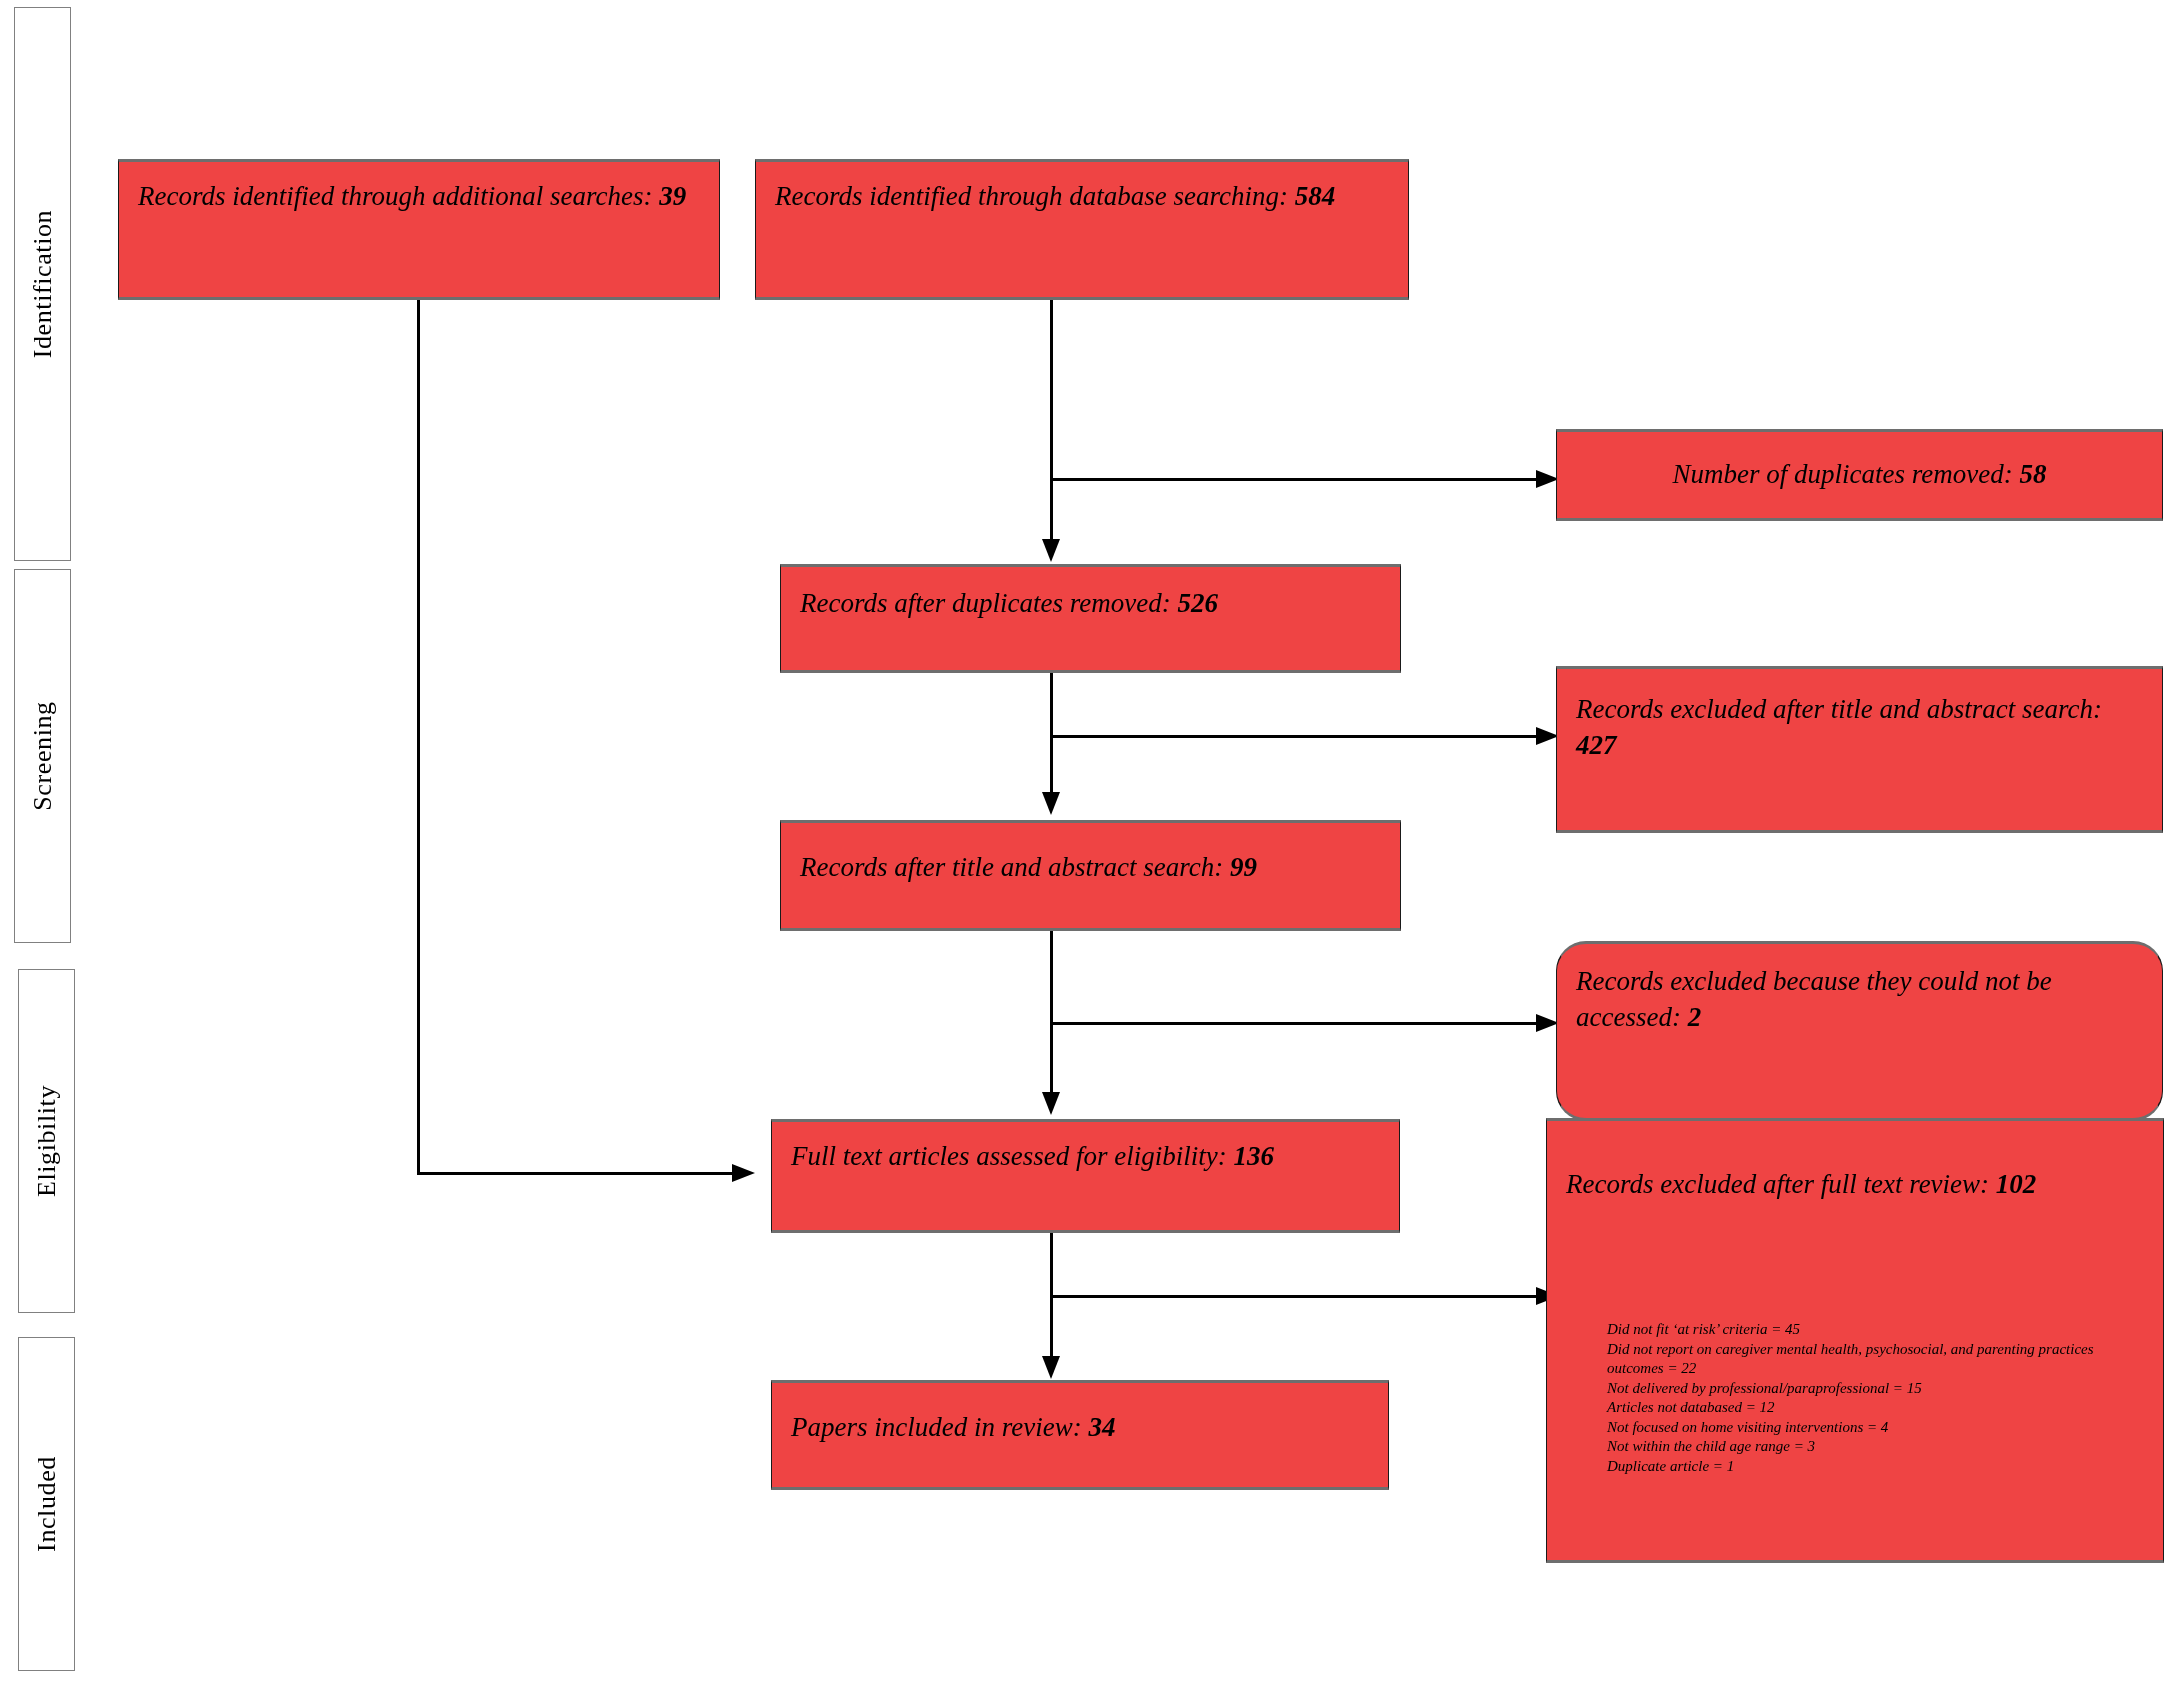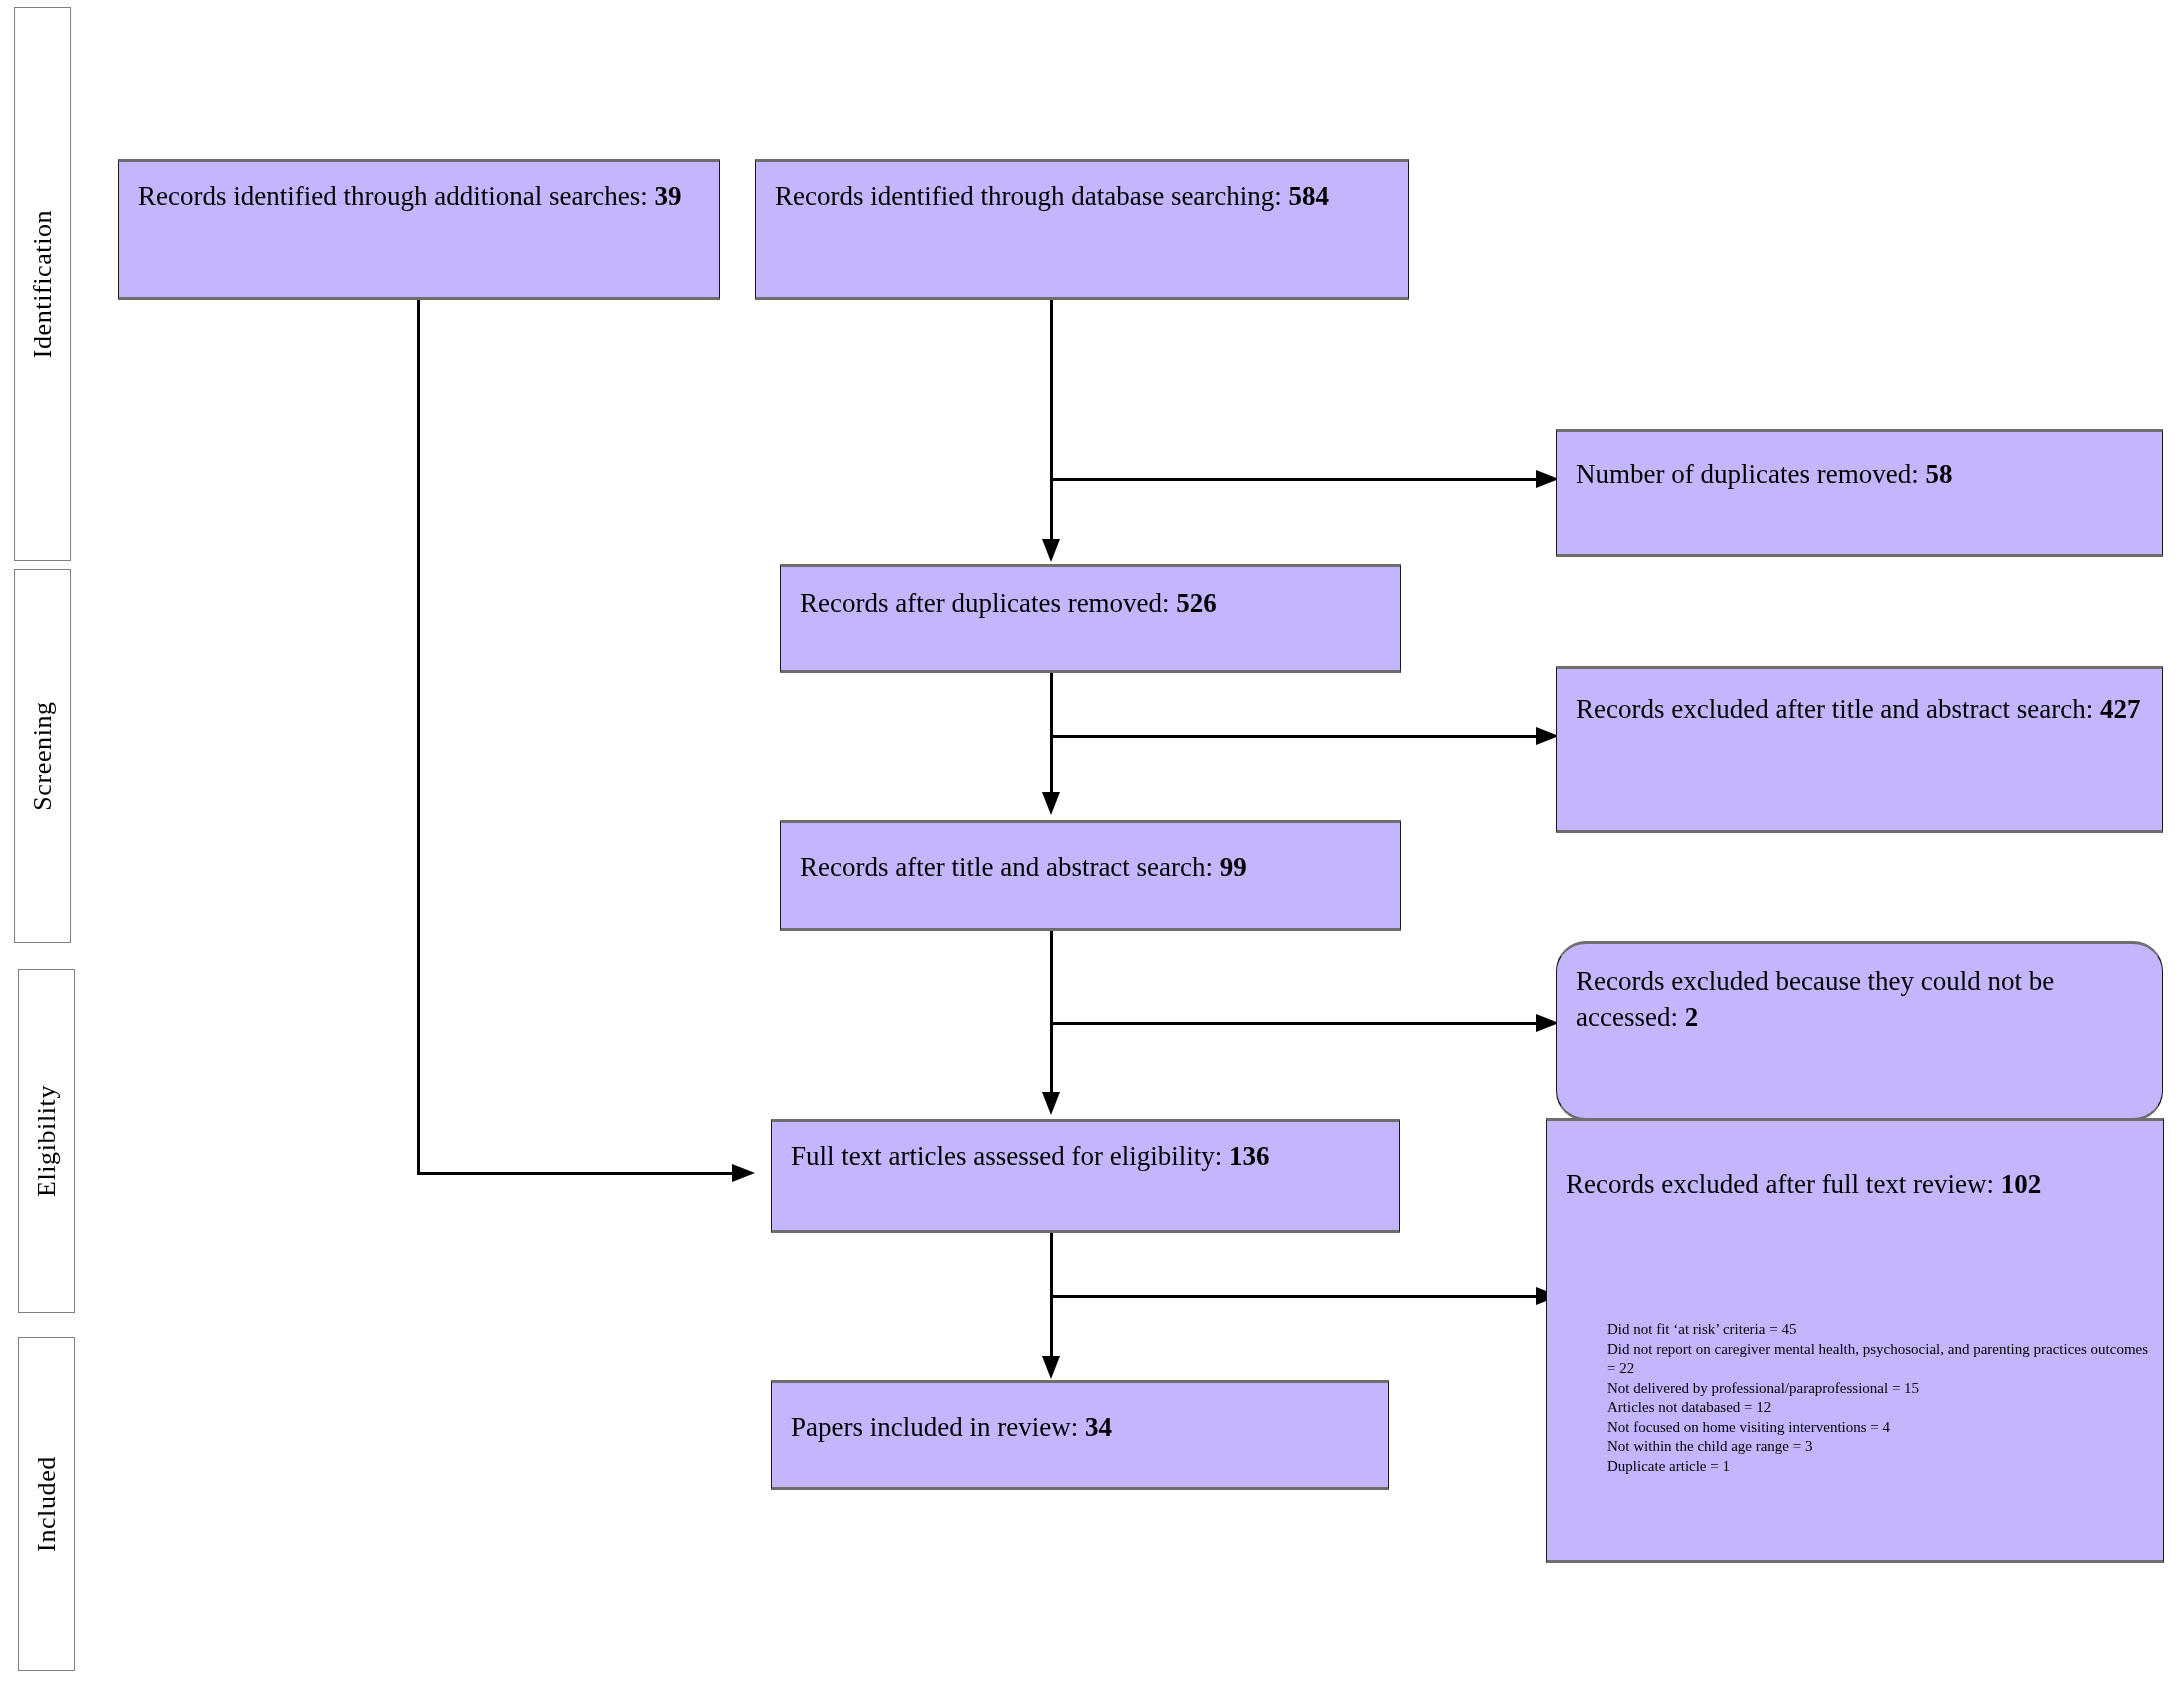"Records identified through additional" .flow-box { background: #c4b5fd -> #ef4444; font-style: none -> italic }
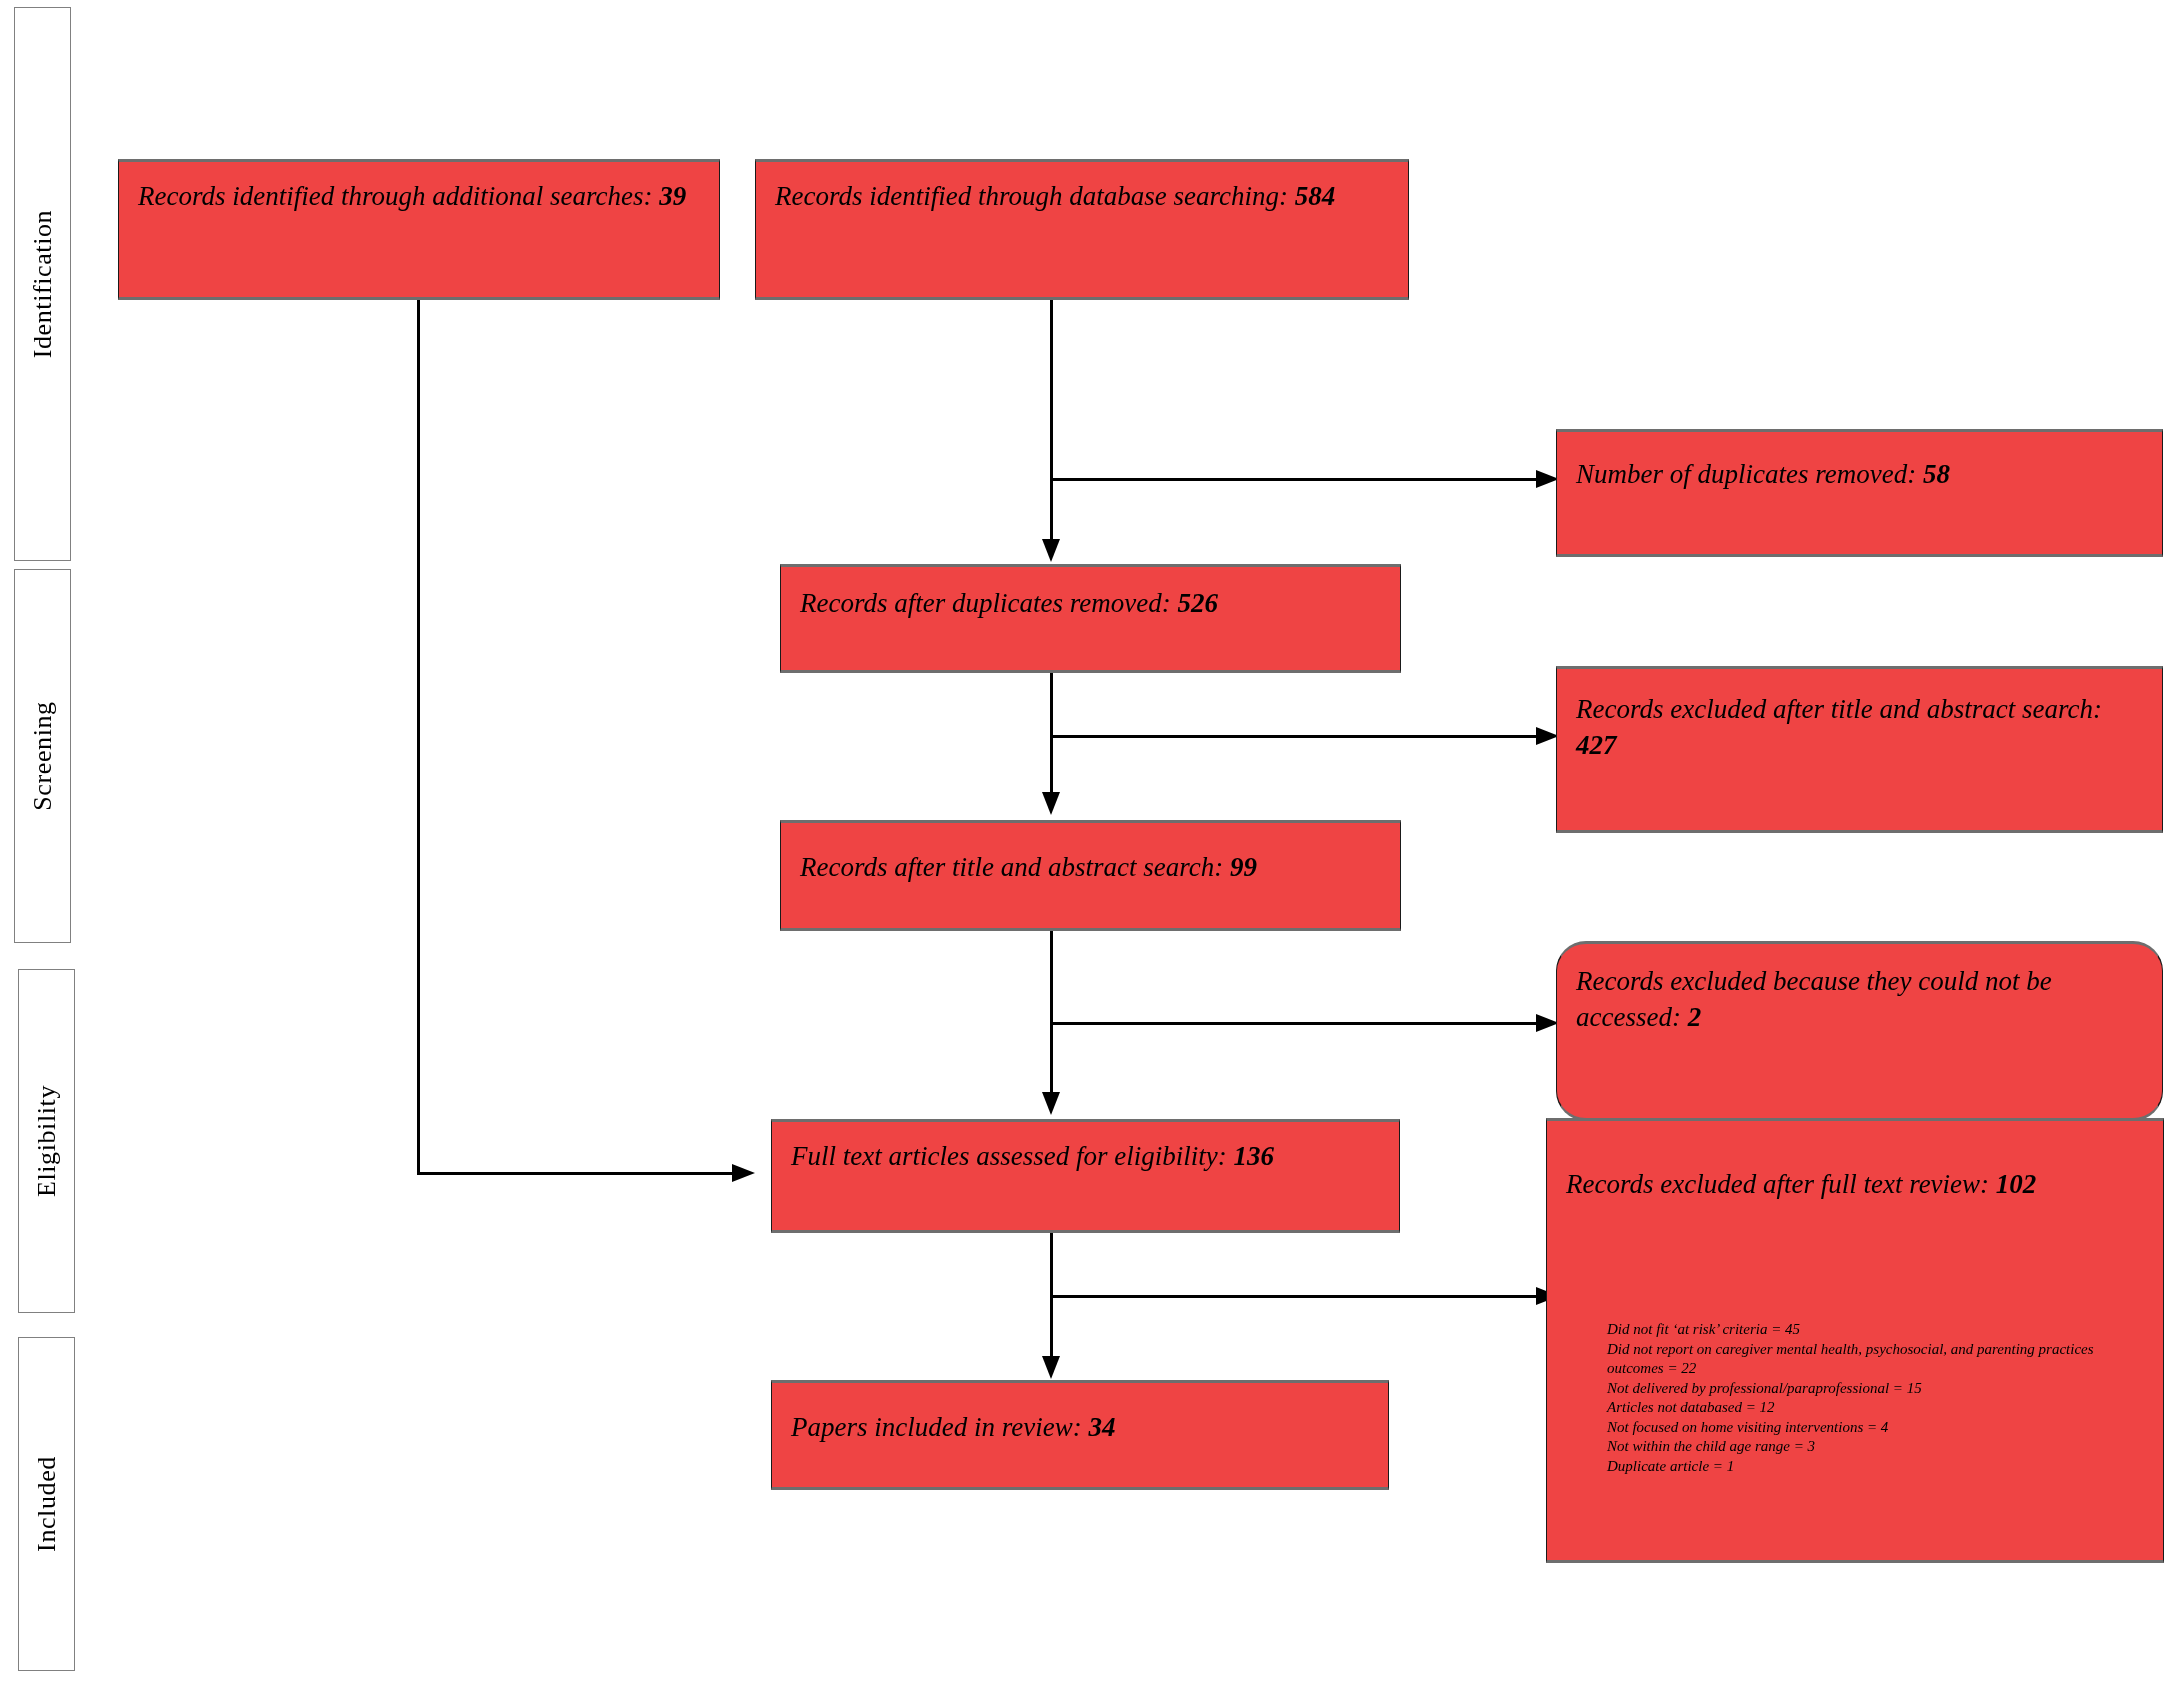"Number of duplicates removed: 58" div.flow-box { height: 128px -> 92px; text-align: none -> center }
